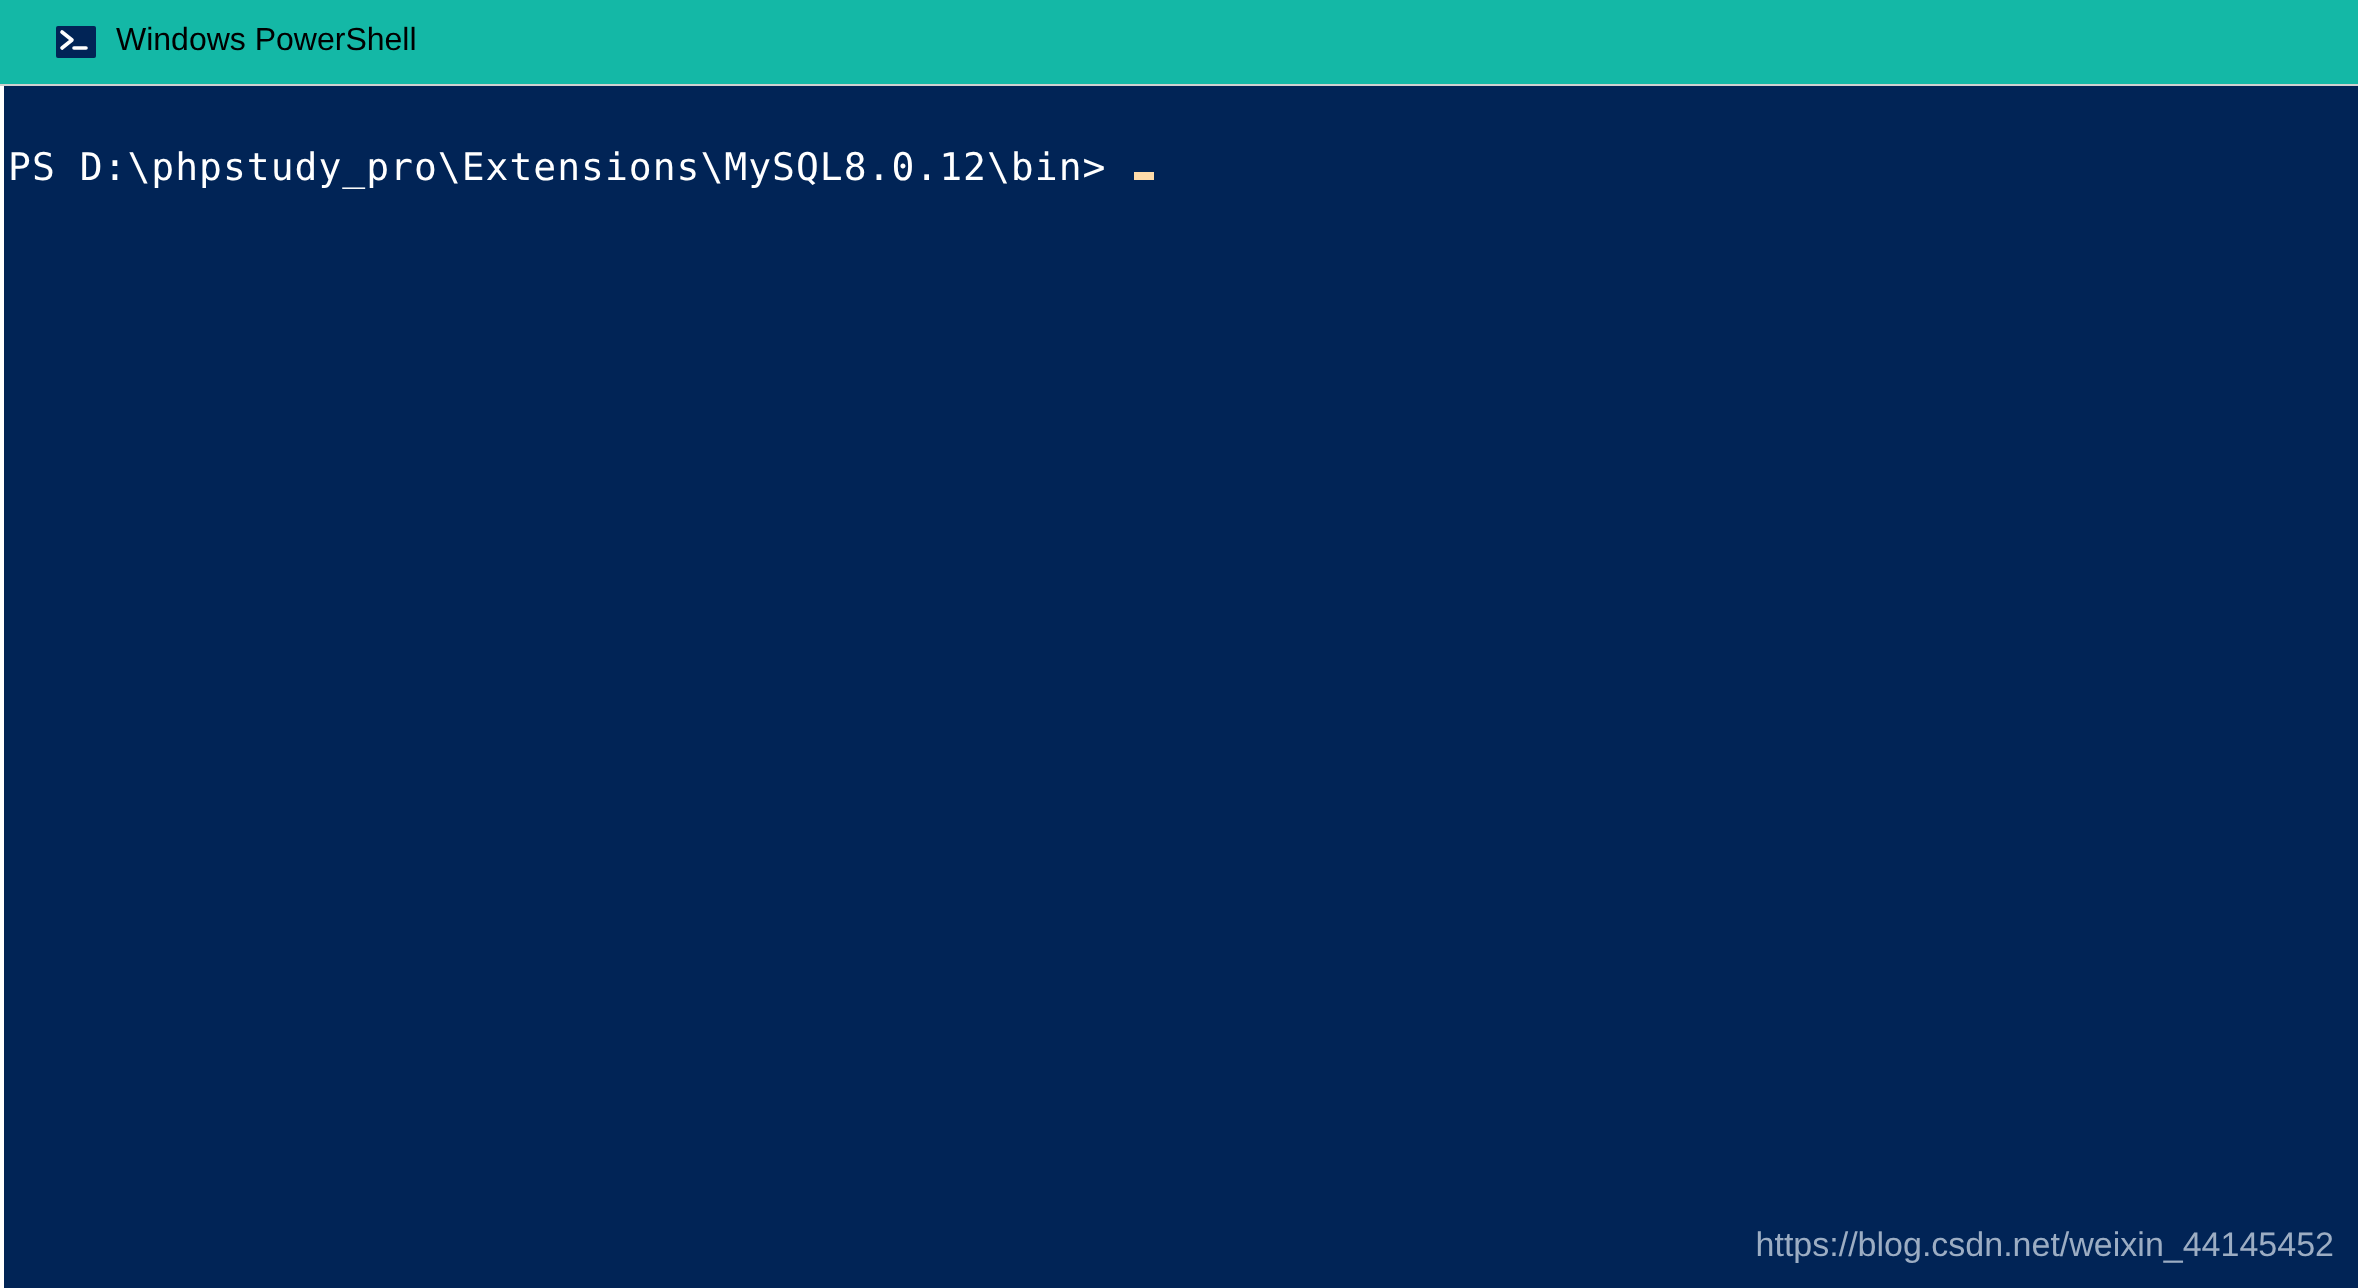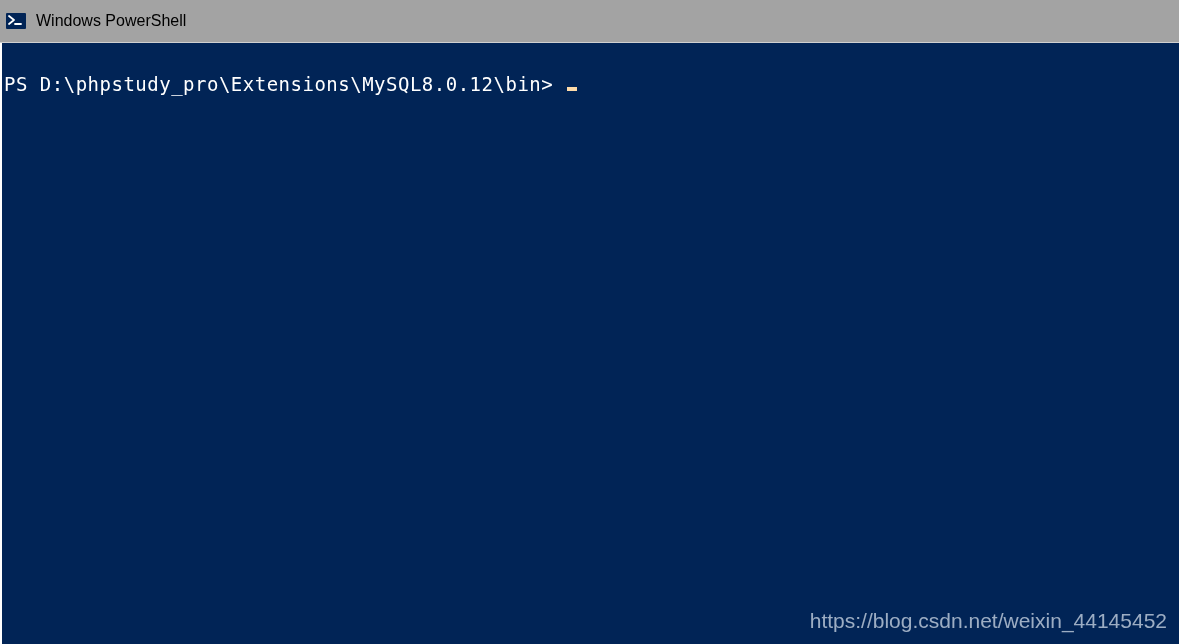"Windows PowerShell" .titlebar { background: #a3a3a3 -> #14b8a6; padding-left: 6px -> 28px }
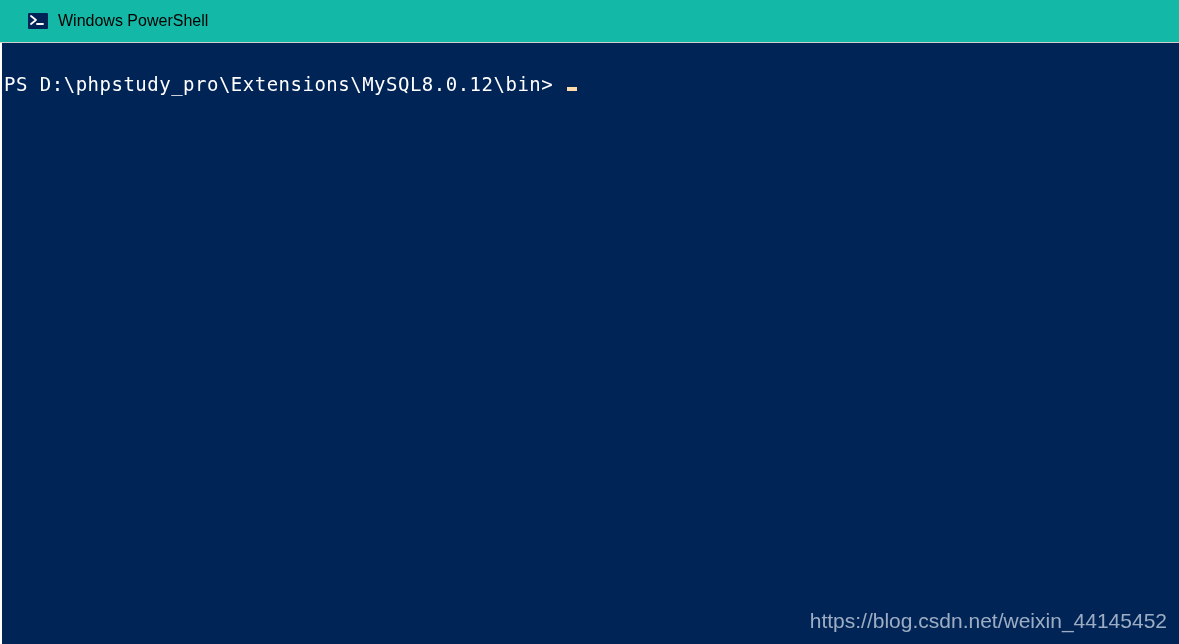"https://blog.csdn.net/weixin_44145452" .watermark { font-size: 21px -> 17px }
